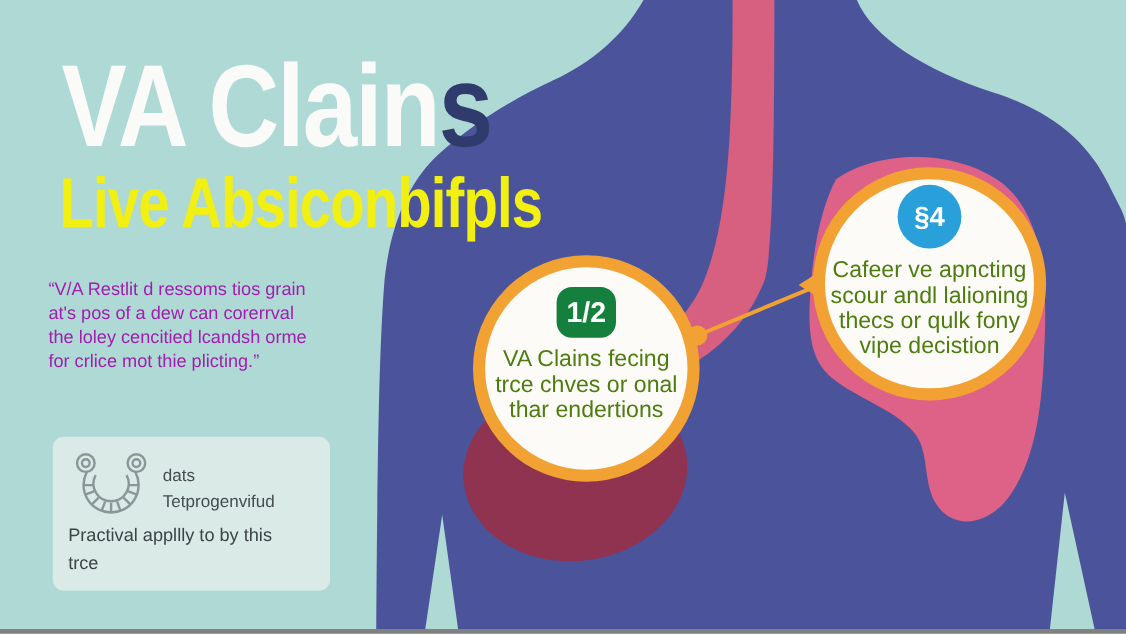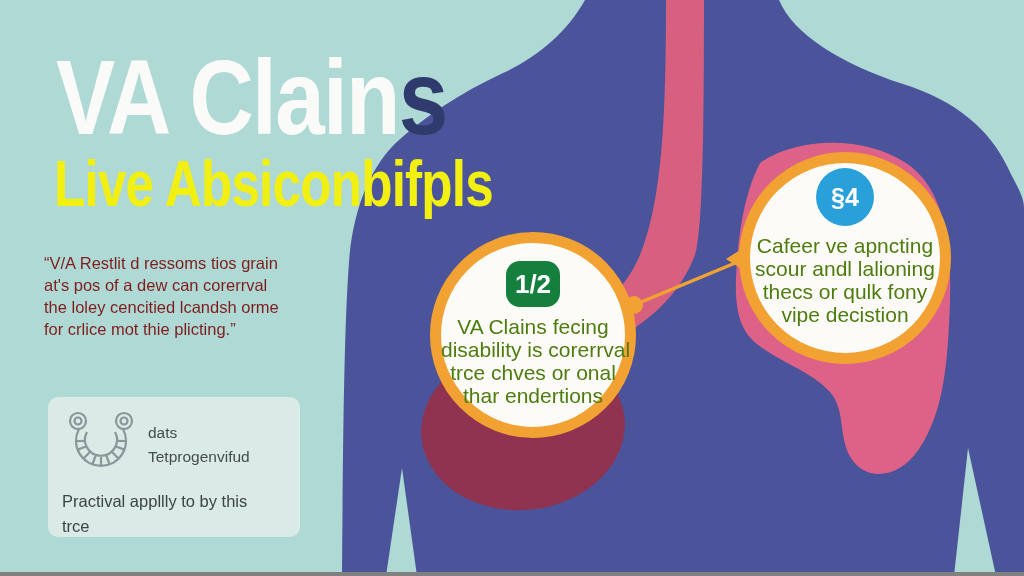"“V/A Restlit d ressoms tios" .quote { color: #7f1d1d -> #a21caf }
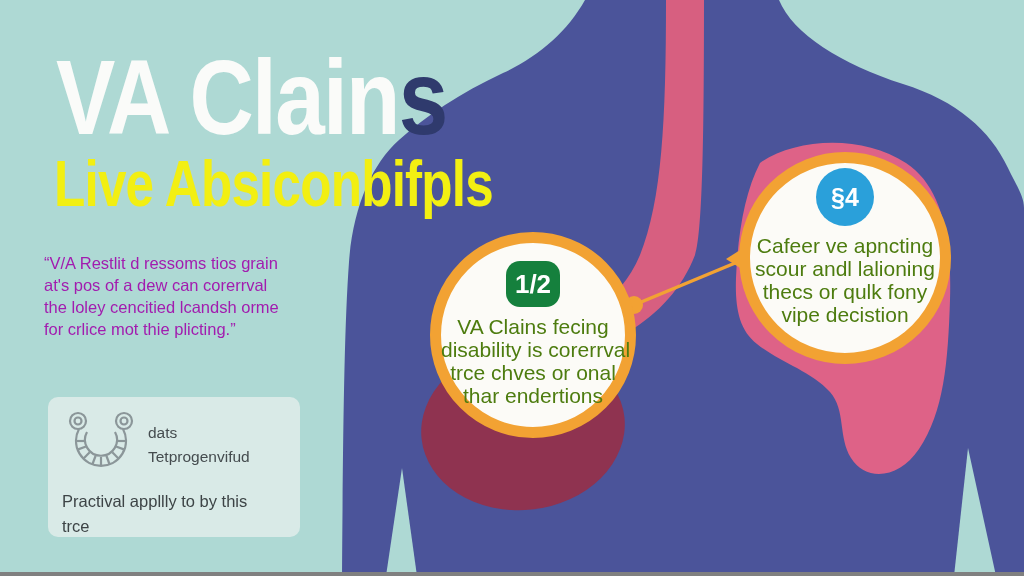"disability is corerrval" span { html: <span>disability is corerrval</span> -> none }
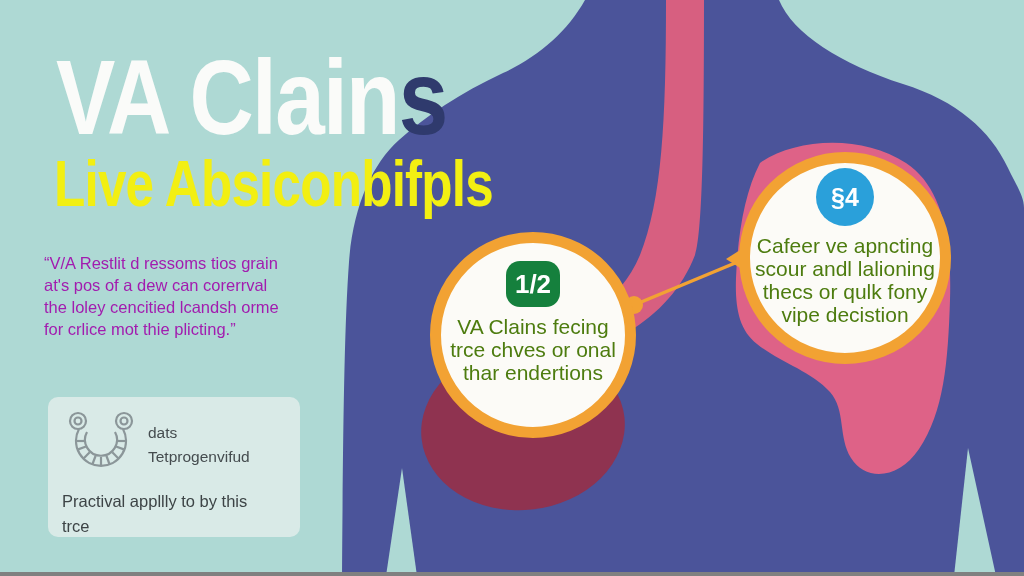"Practival appllly to by this" .card-body { top: 92px -> 78px }
